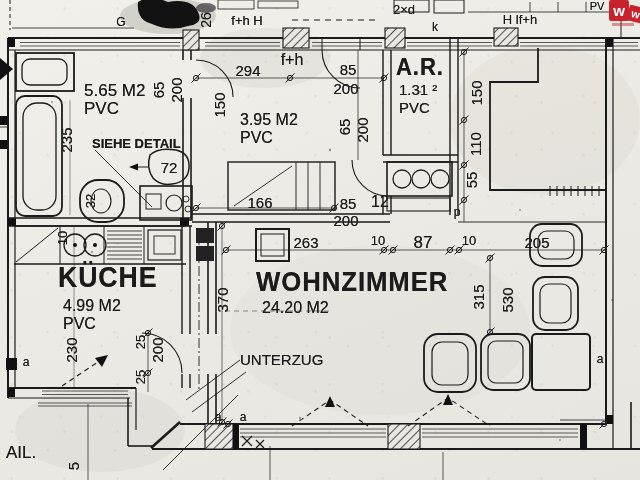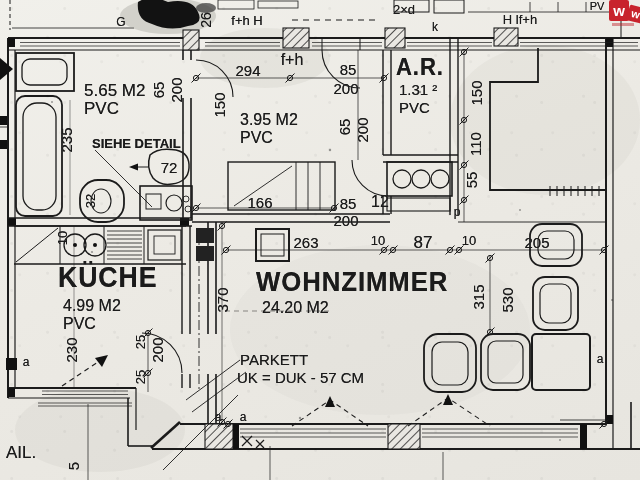"PARKETT" span.lbl { text: PARKETT -> UNTERZUG }
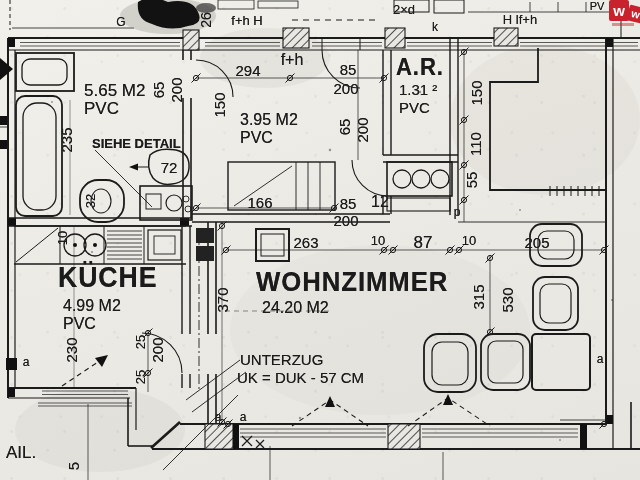"UK = DUK - 57" span.lbl { html: <span>UK = DUK - 57 CM</span> -> none }
